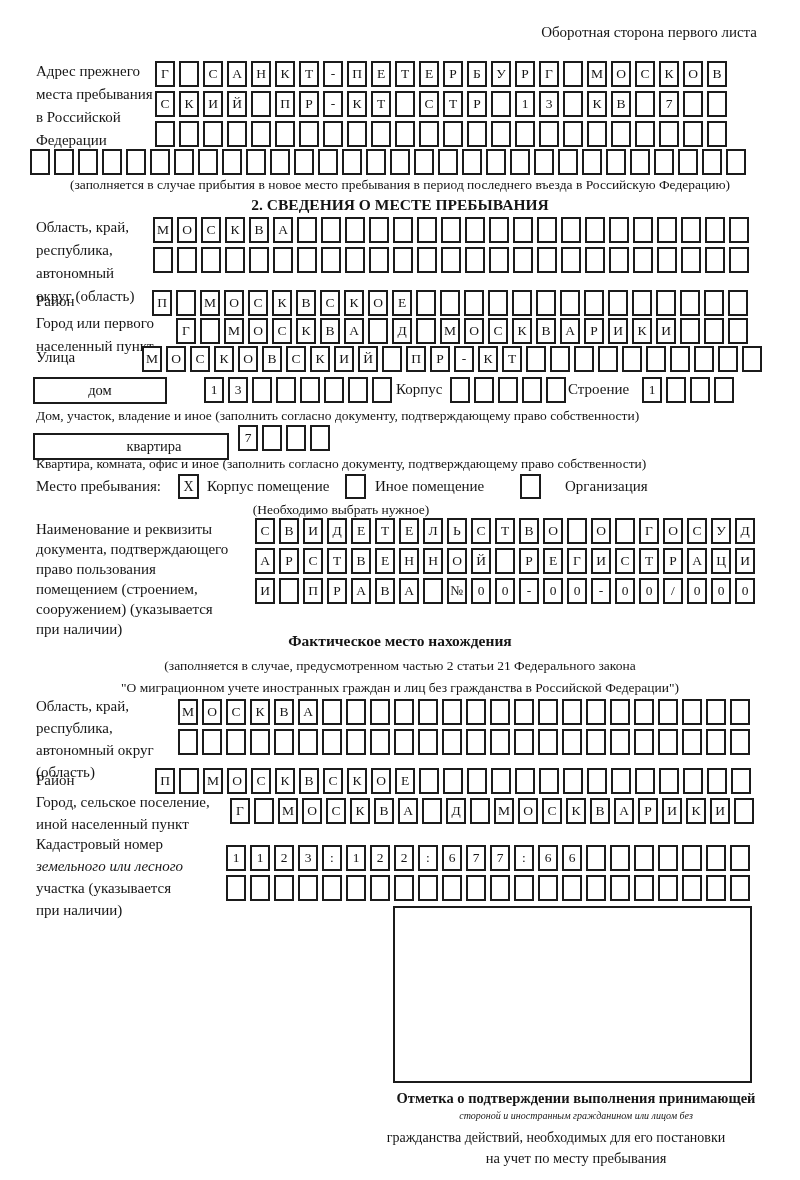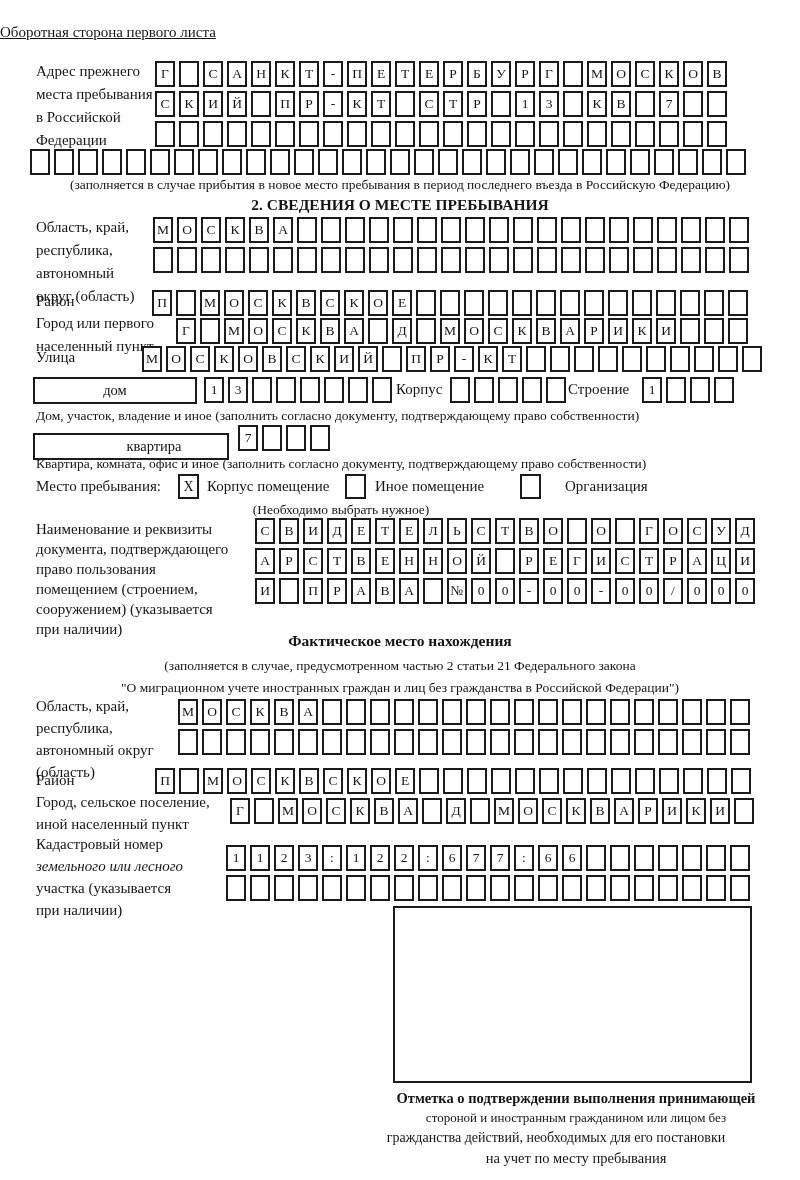"Оборотная сторона первого листа" div.abs { text-align: none -> right; text-decoration: underline -> none }
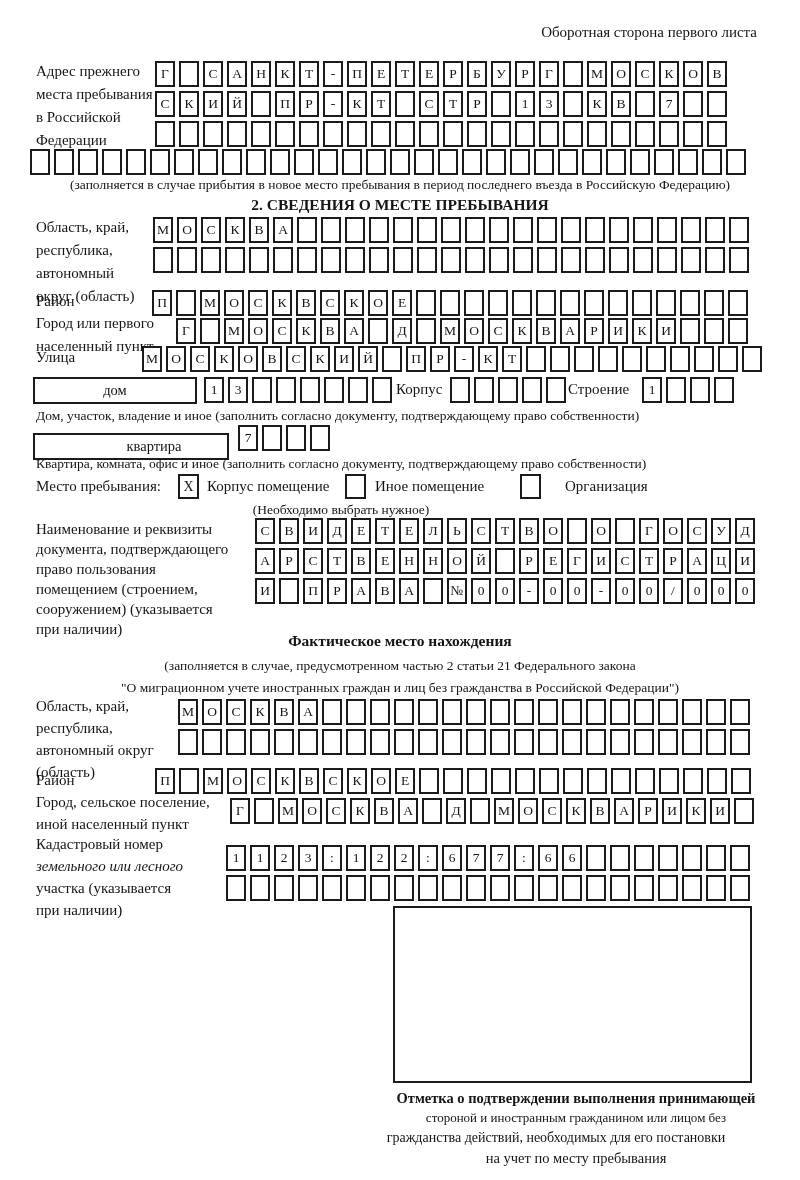"дом" div.bigbox { width: 164px -> 134px }
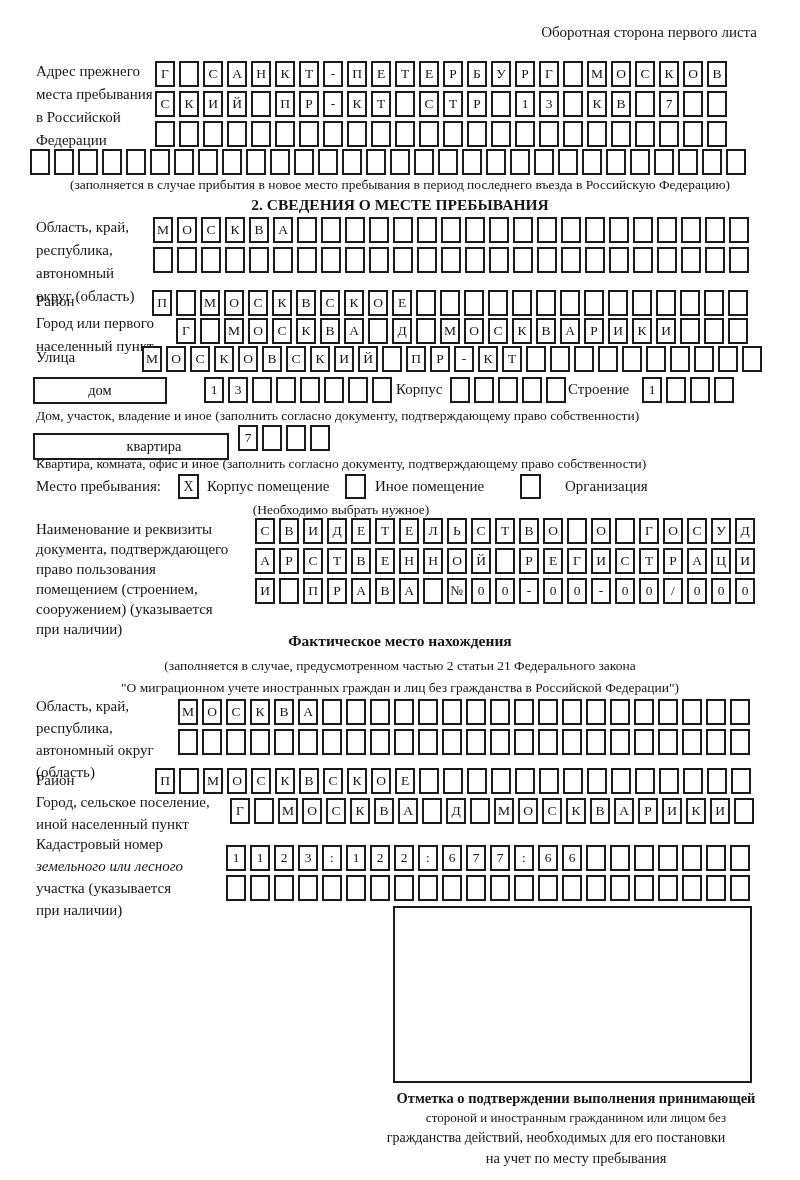"стороной и иностранным гражданином или" div.abs { font-size: 13px -> 10px; font-style: none -> italic }
